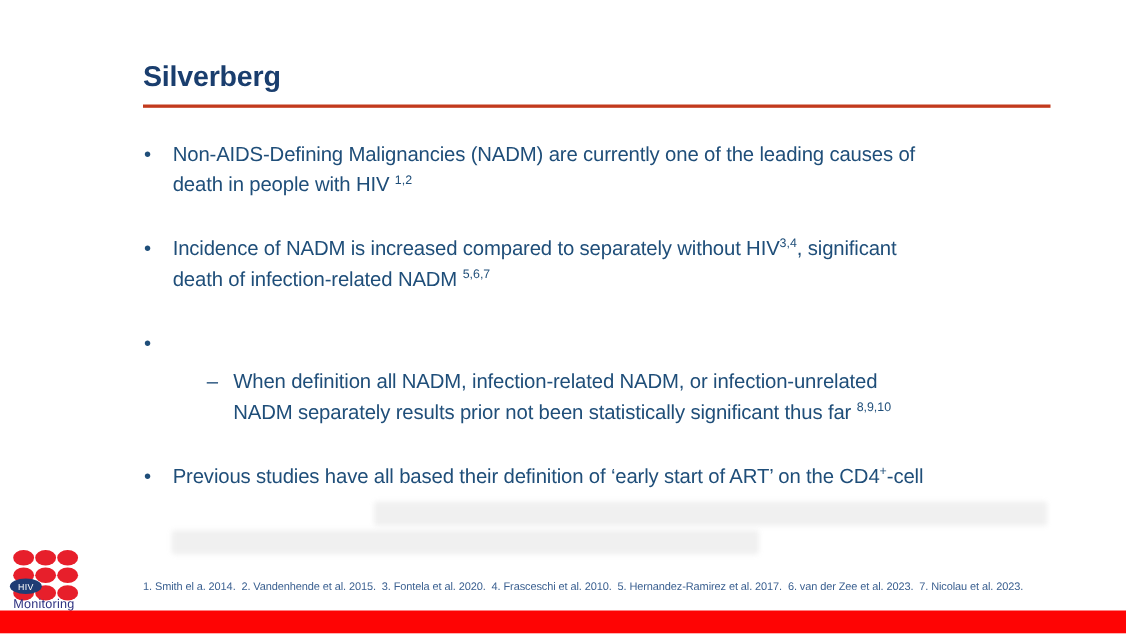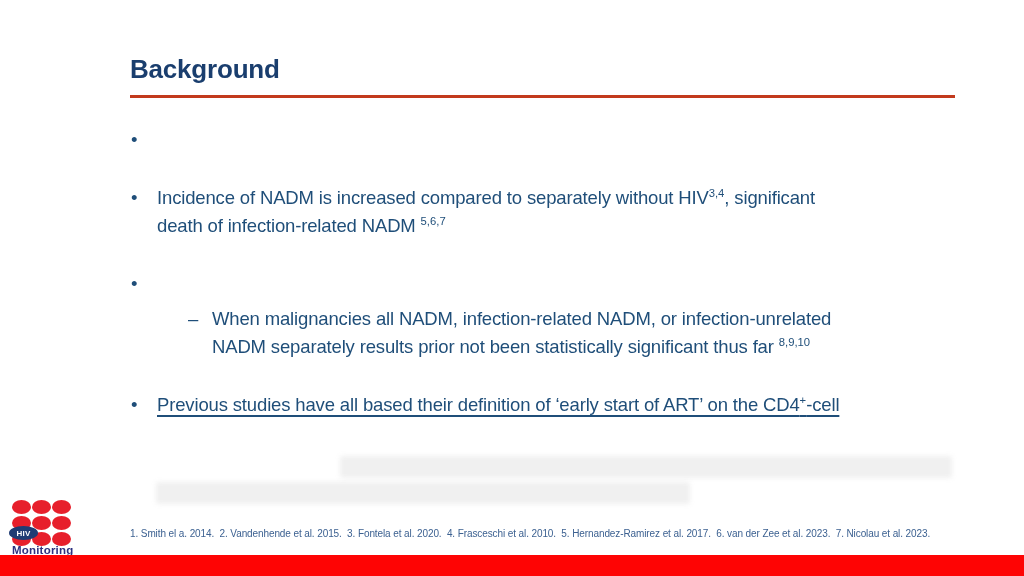"Background" div.page-title { text: Background -> Silverberg }
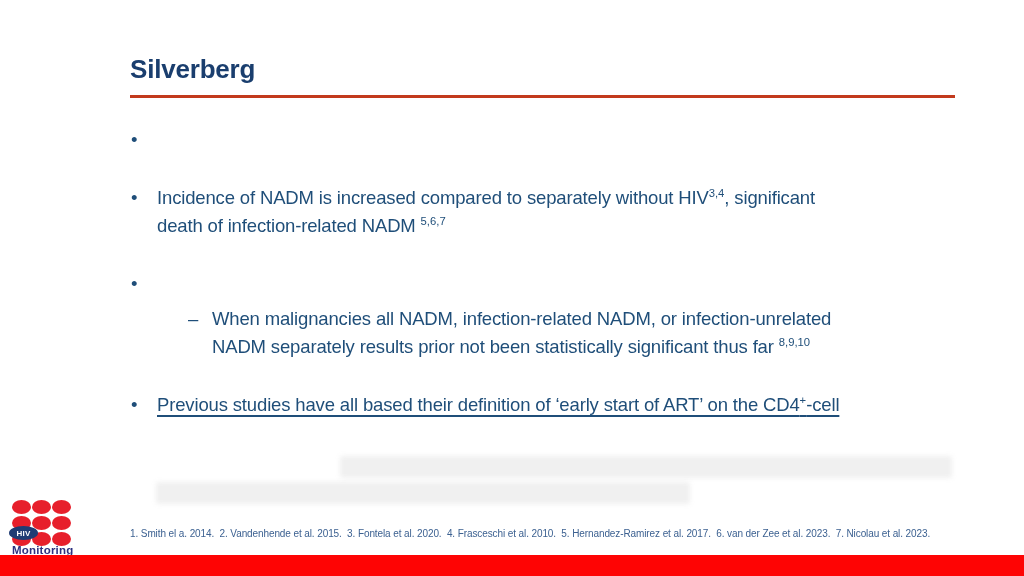"Non-AIDS-Defining Malignancies (NADM)" span.text { html: none -> <span><span>Non-AIDS-Defining Malignancies (NADM) are currently one of the leading causes of</span><br><span>death in people with HIV </span><sup>1,2</sup></span> }
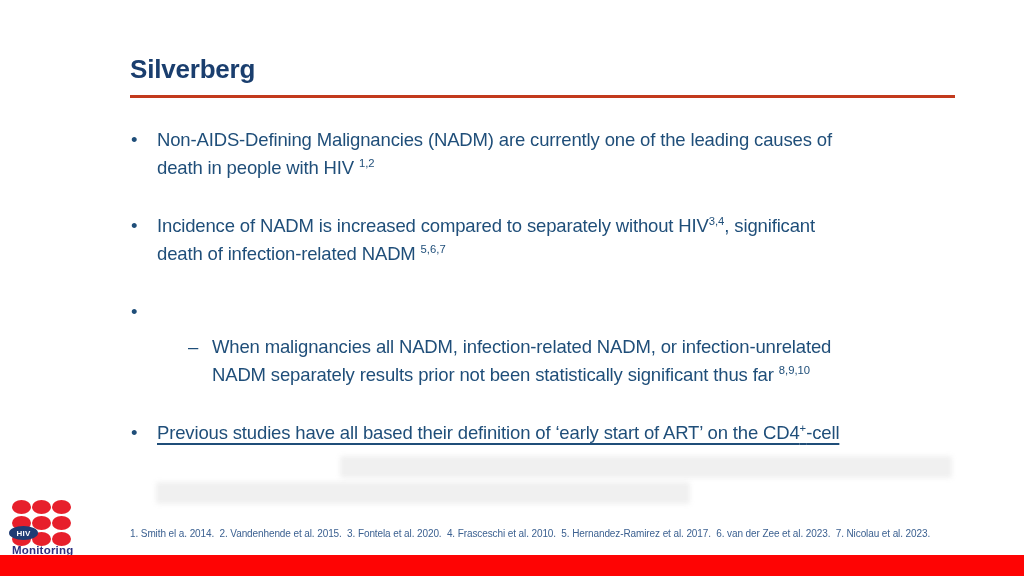"When malignancies all NADM," span { text: malignancies -> definition }
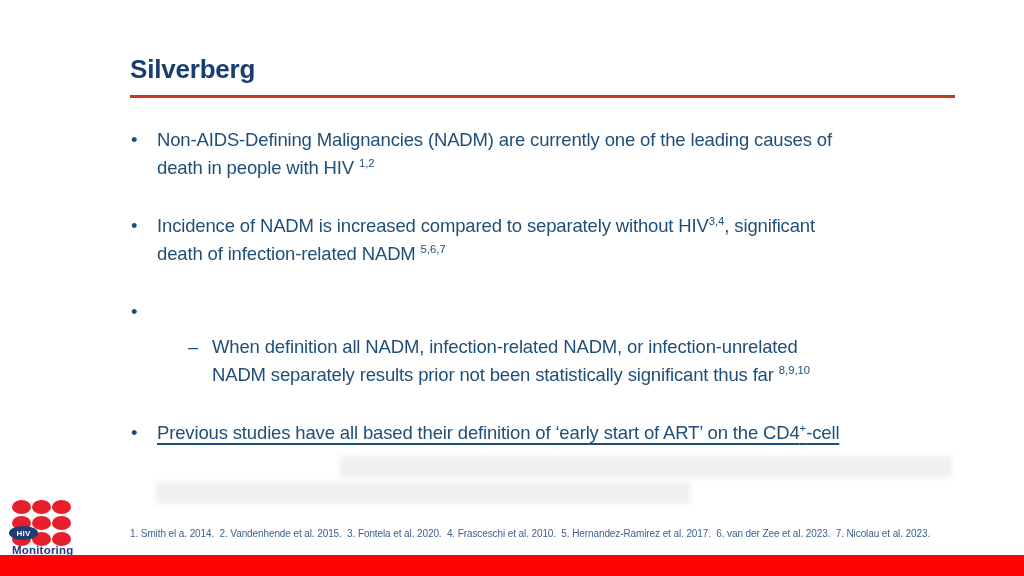"Previous studies have all based" .item .text.underline { text-decoration: underline -> none }
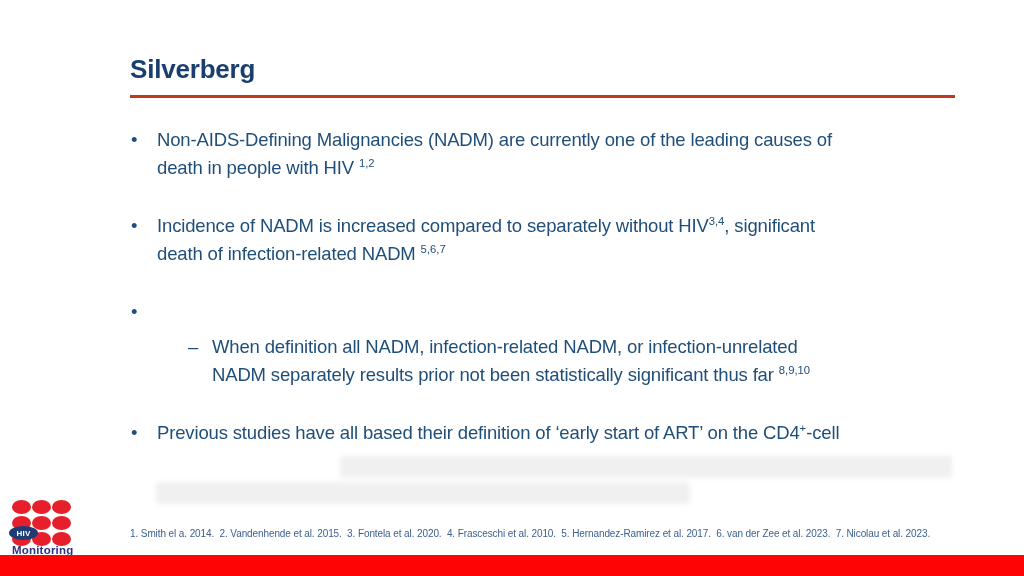"HIV" .logo .hiv-oval { font-weight: 700 -> 400 }
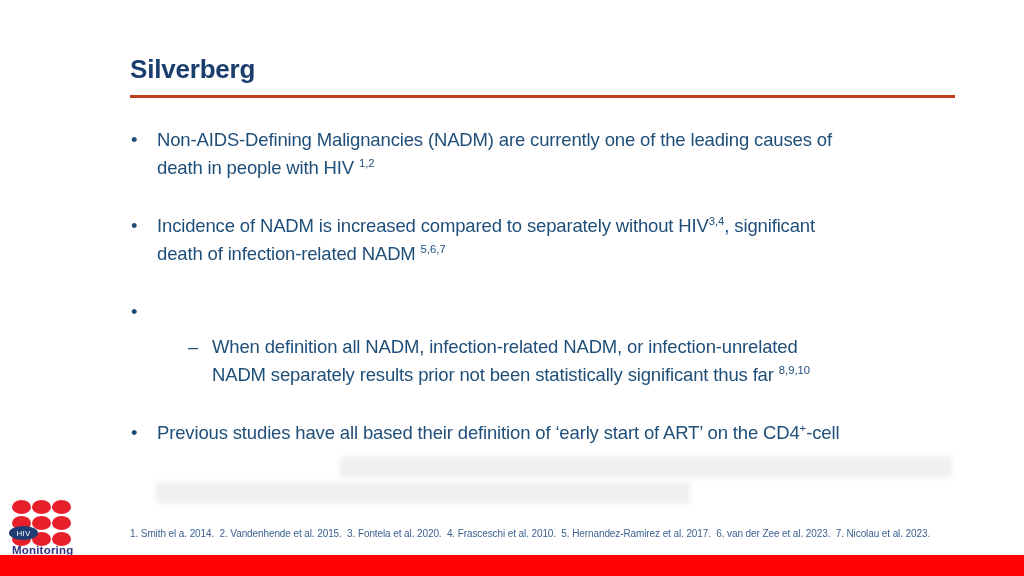"Monitoring" .logo .monitoring { font-weight: 700 -> 400 }
